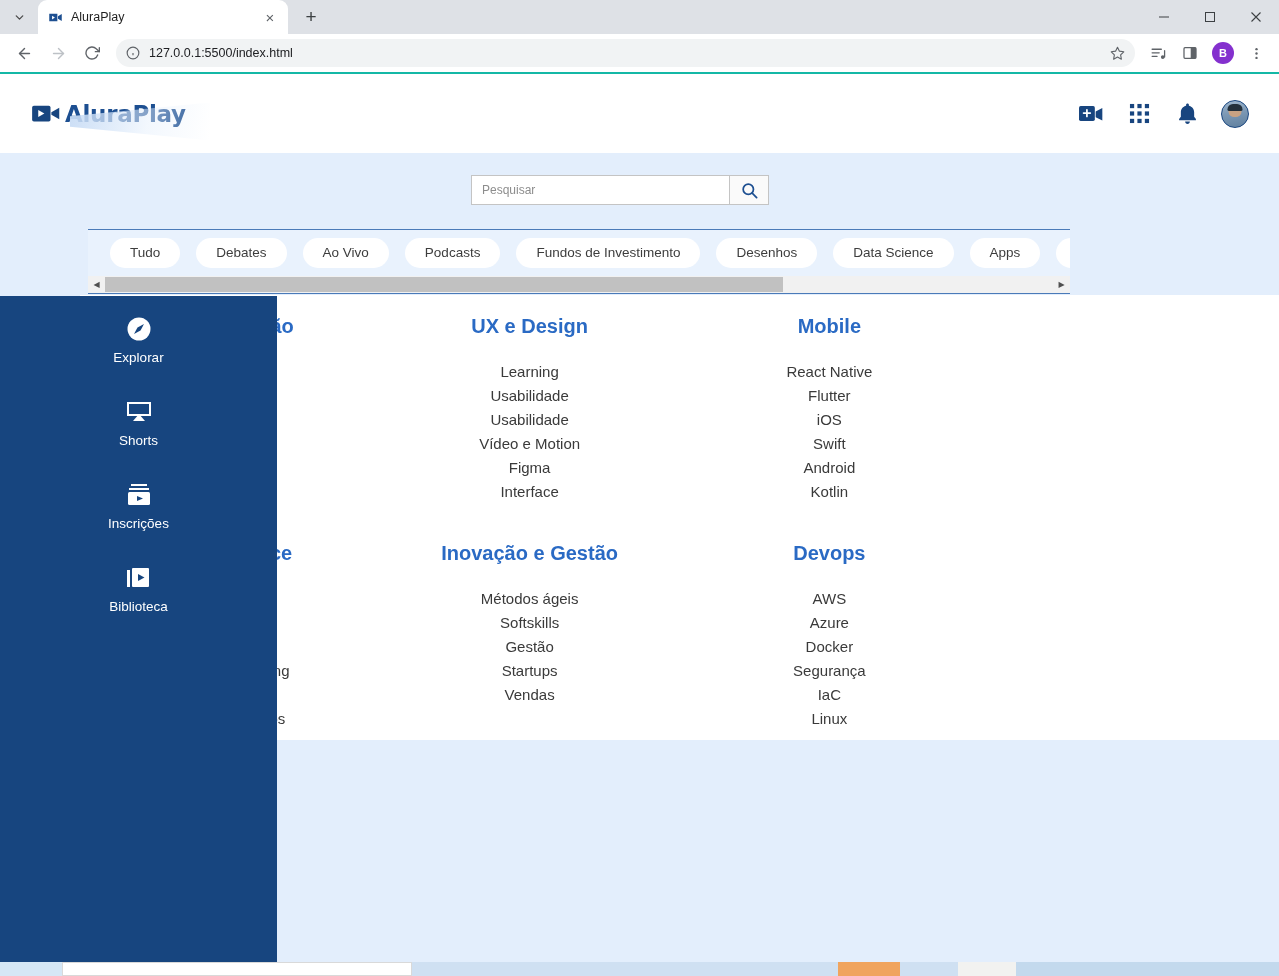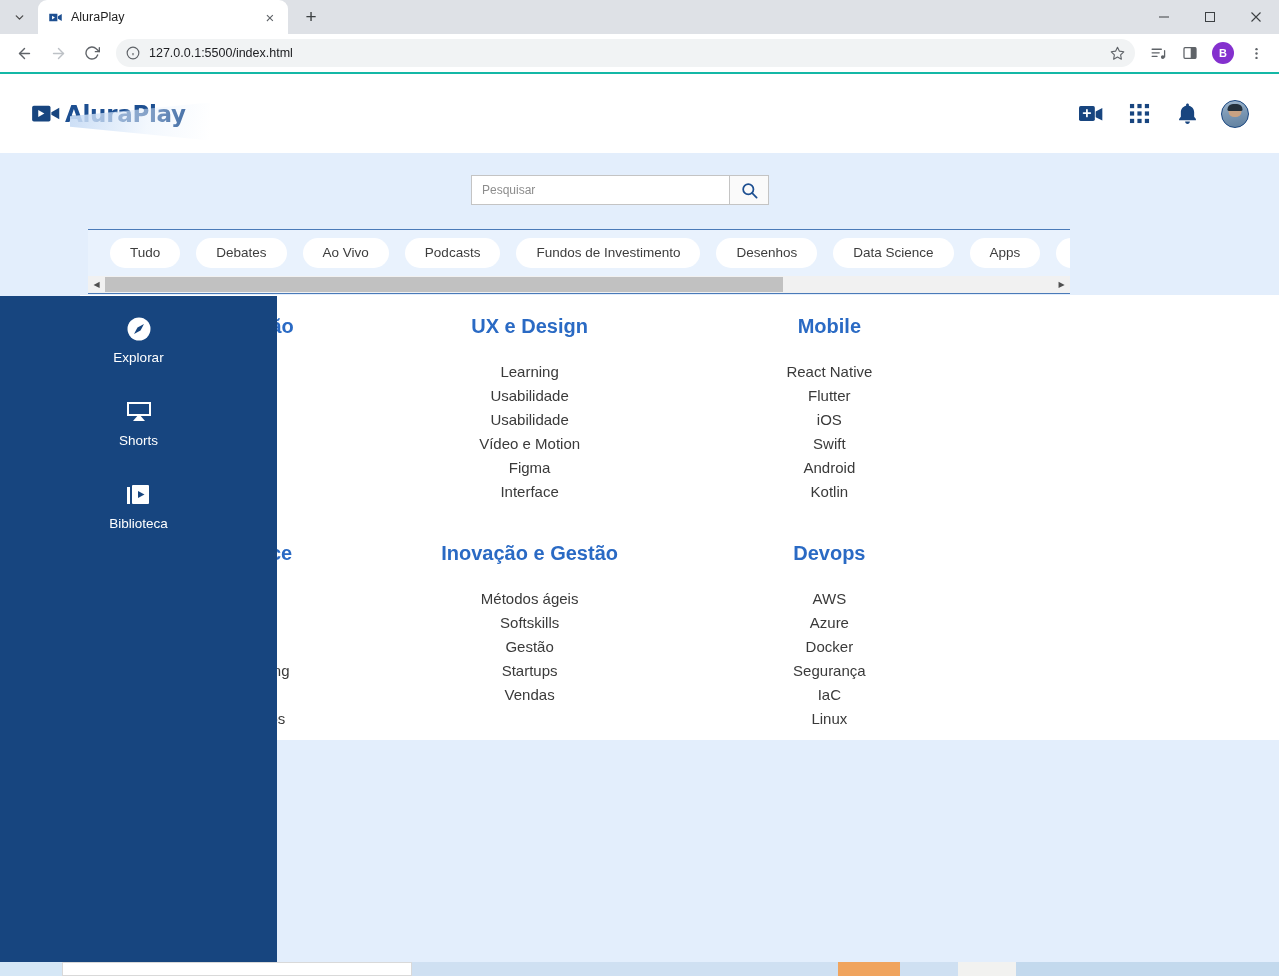"Inscrições" div.side-item { html: none -> <div> <span> <svg> <rect></rect> <rect></rect> <rect></rect> <polygon></polygon> </svg> </span> <span>Inscrições</span> </div> }
